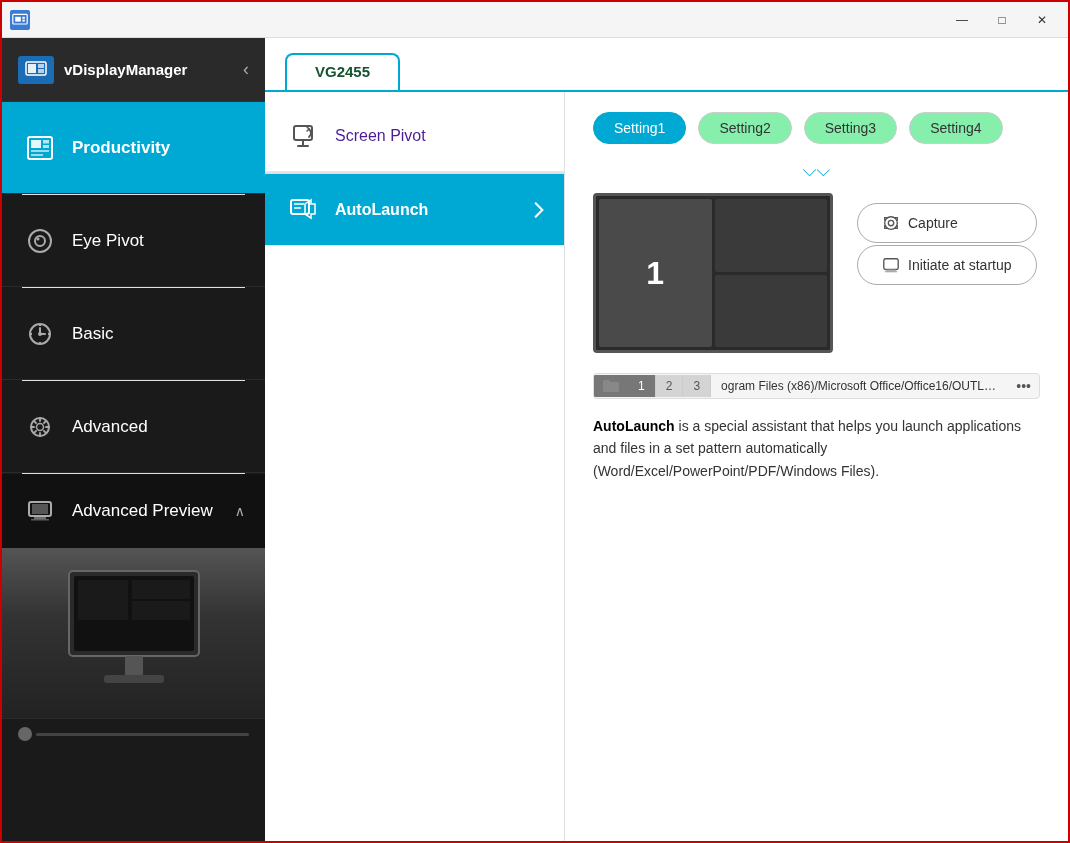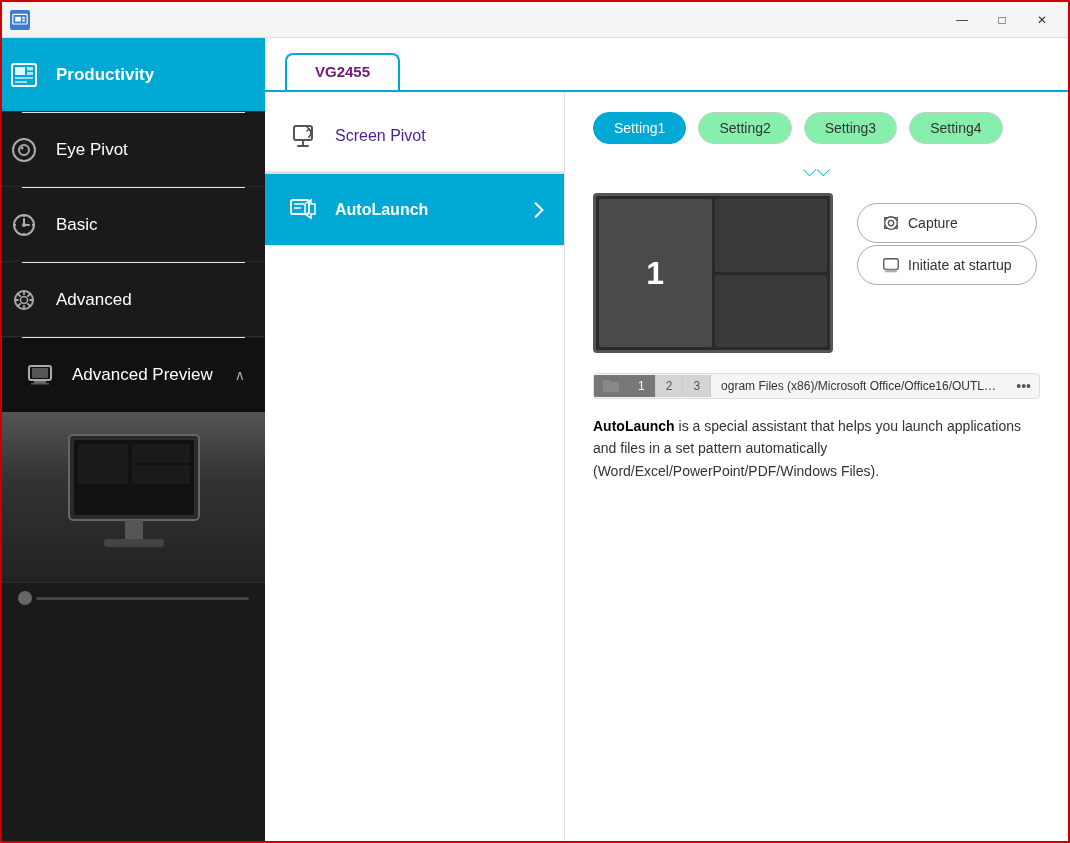"vDisplayManager" div.sidebar-header { html: none -> <div> <div> <svg> <rect></rect> <rect></rect> <rect></rect> <rect></rect> </svg> </div> <div> <span>vDisplay</span><span>Manager</span> </div> <div>‹</div> </div> }
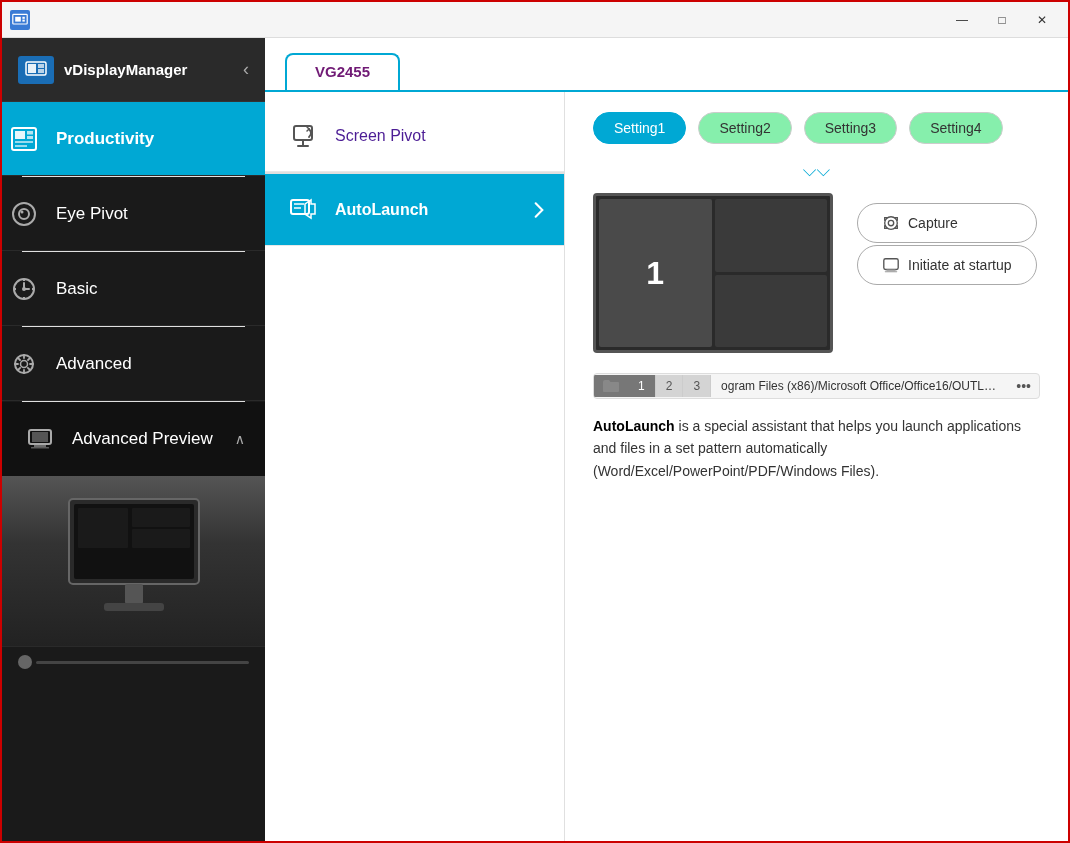"VG2455" .monitor-tab { color: #701a75 -> #14532d }
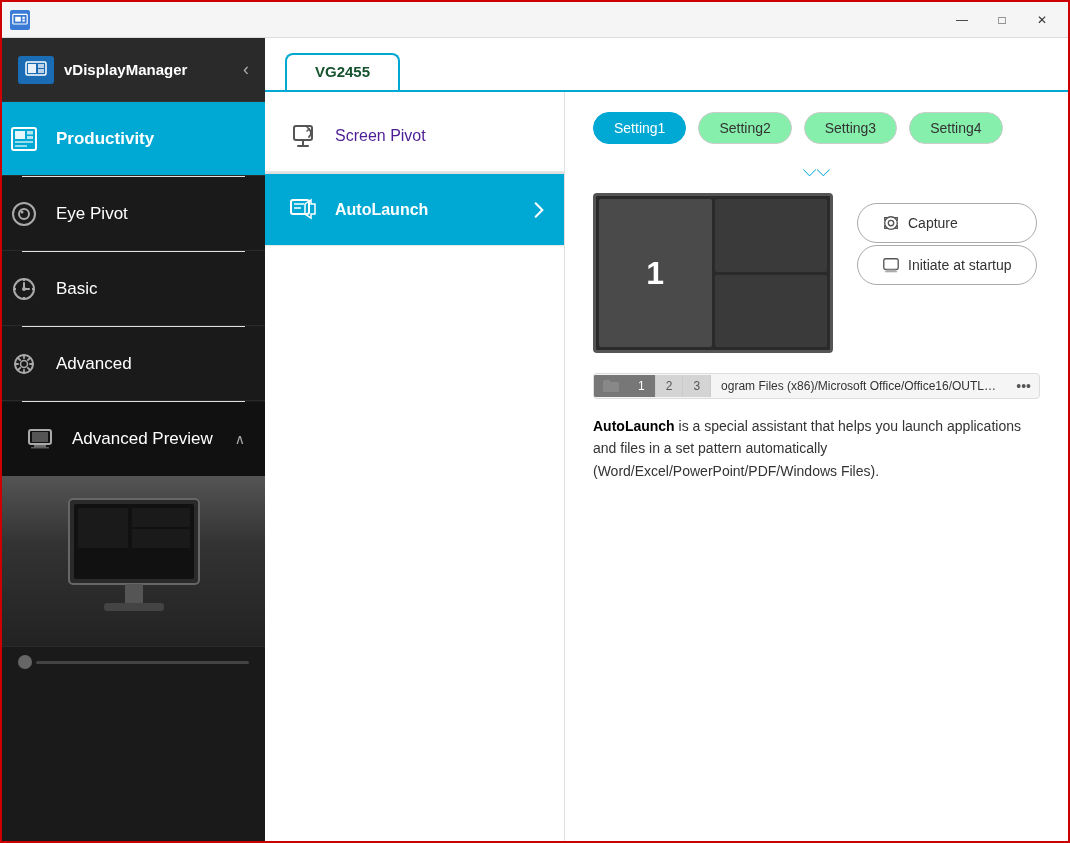"Productivity" .nav-item { height: 74px -> 92px; padding: 0 4px -> 0 20px }
